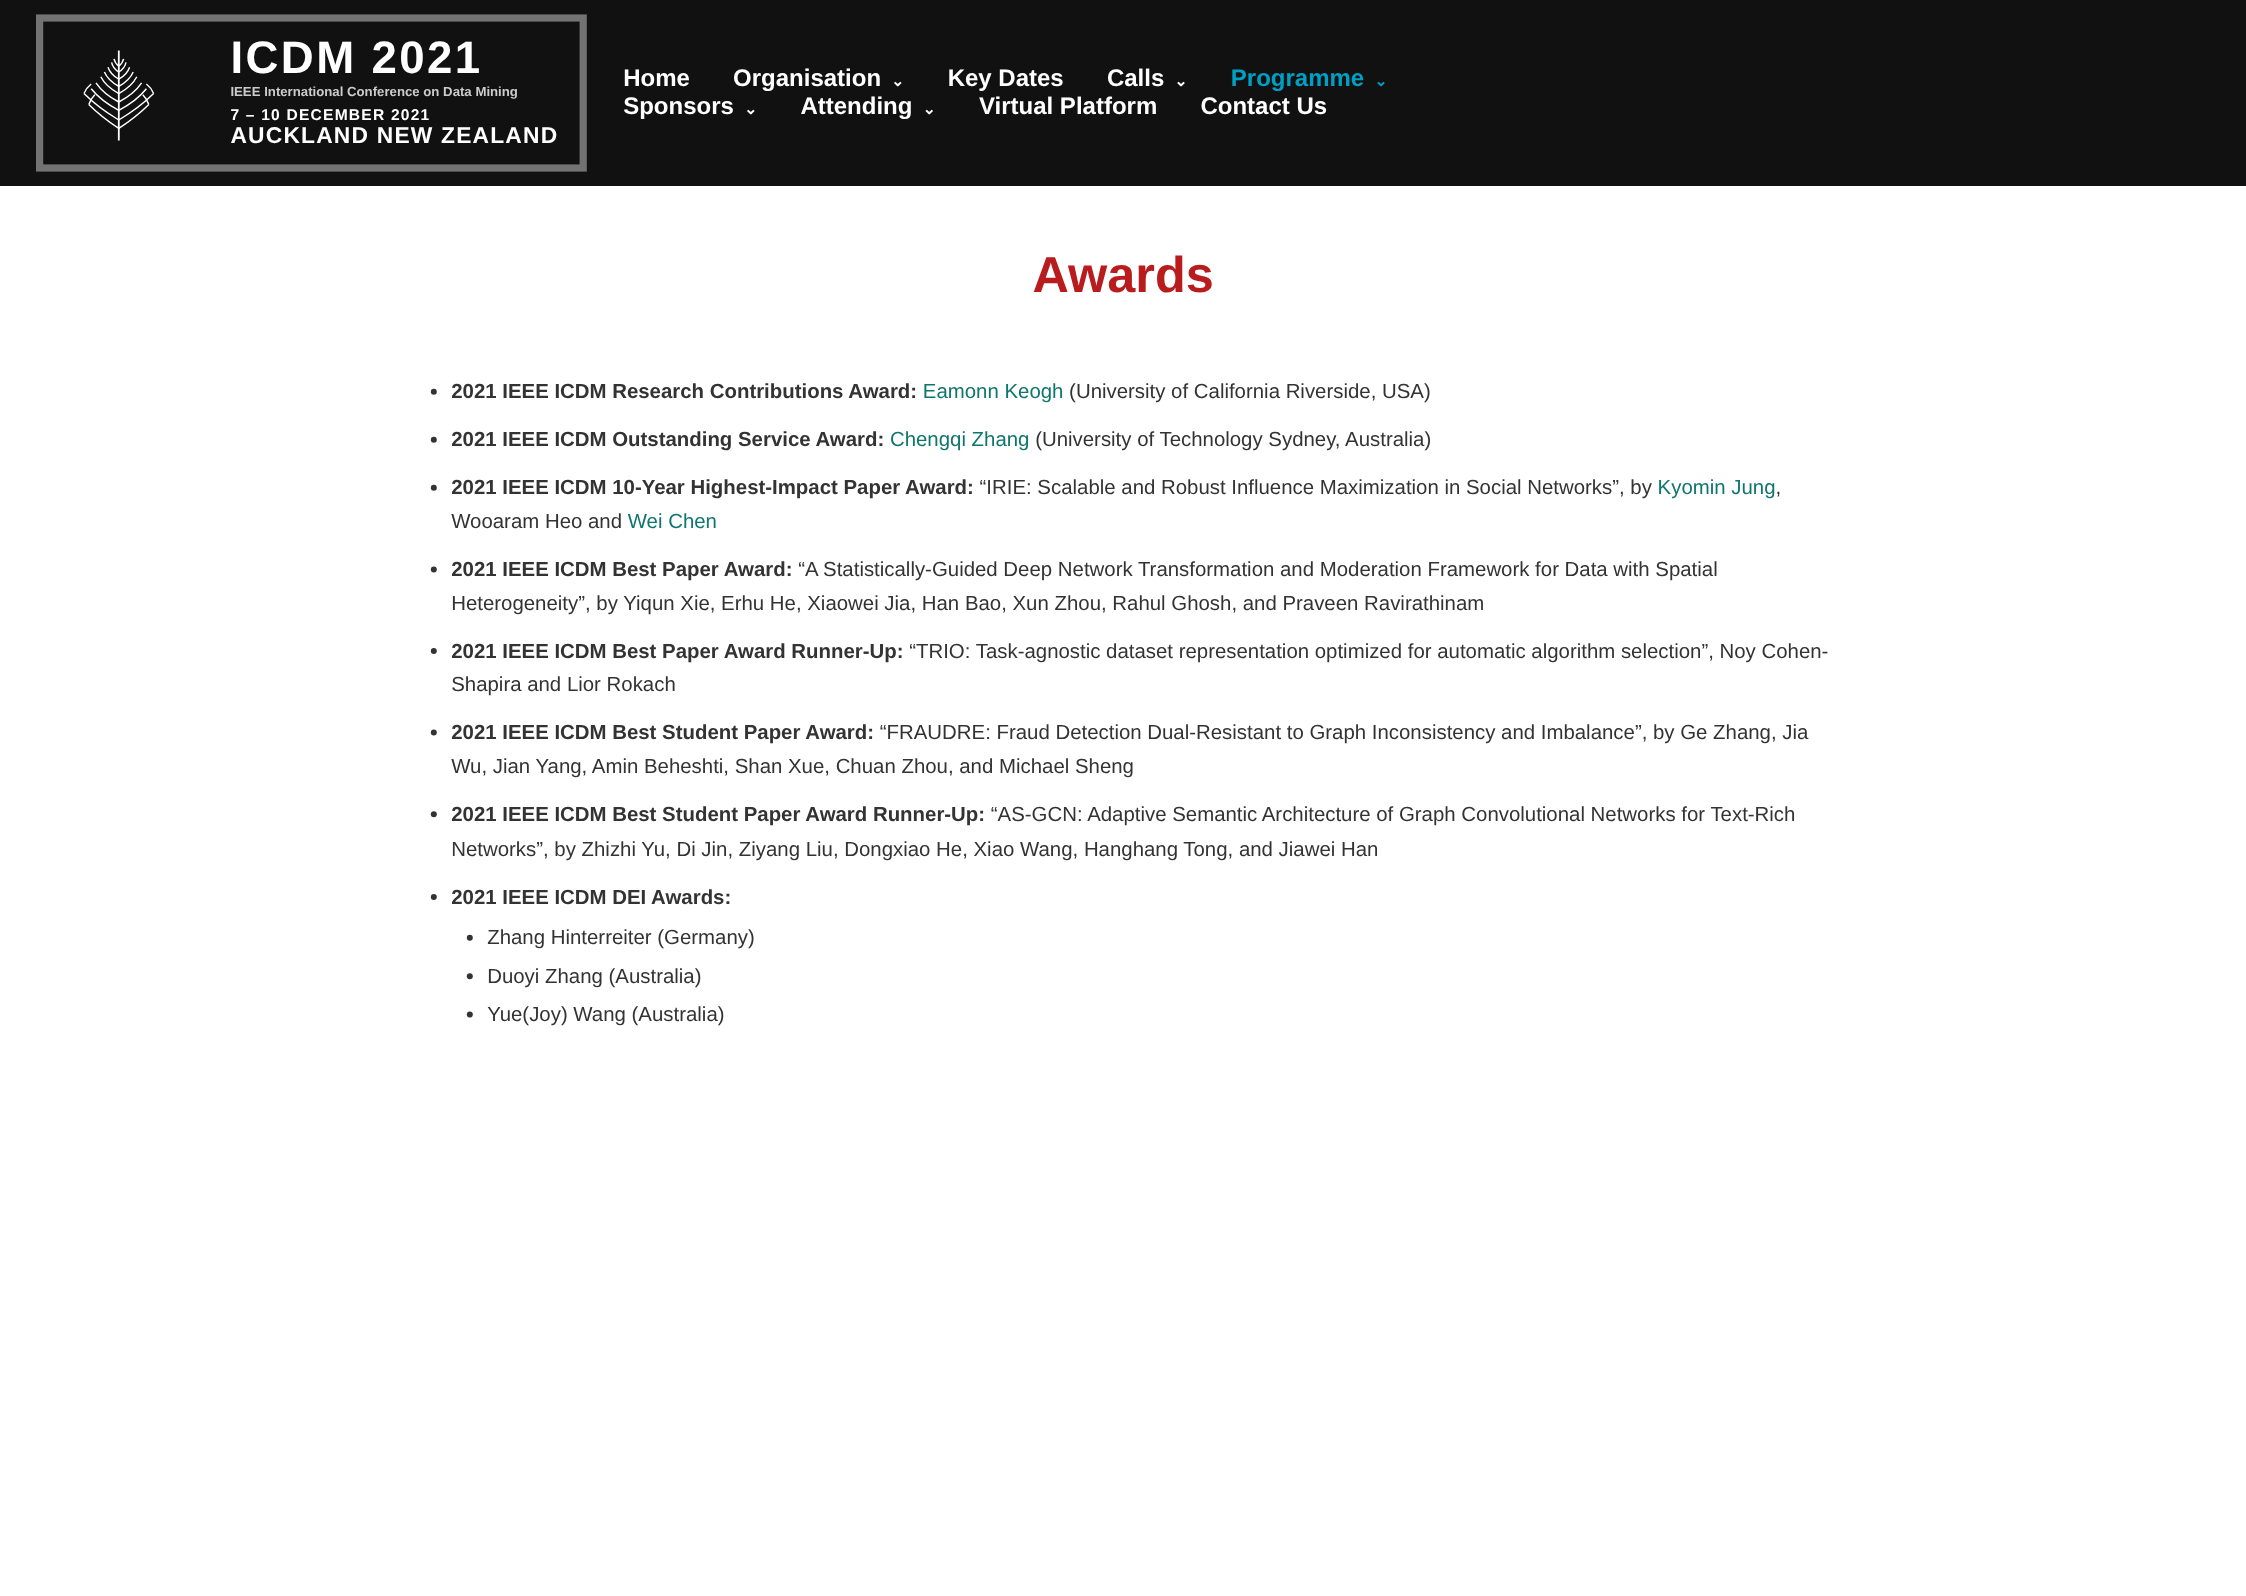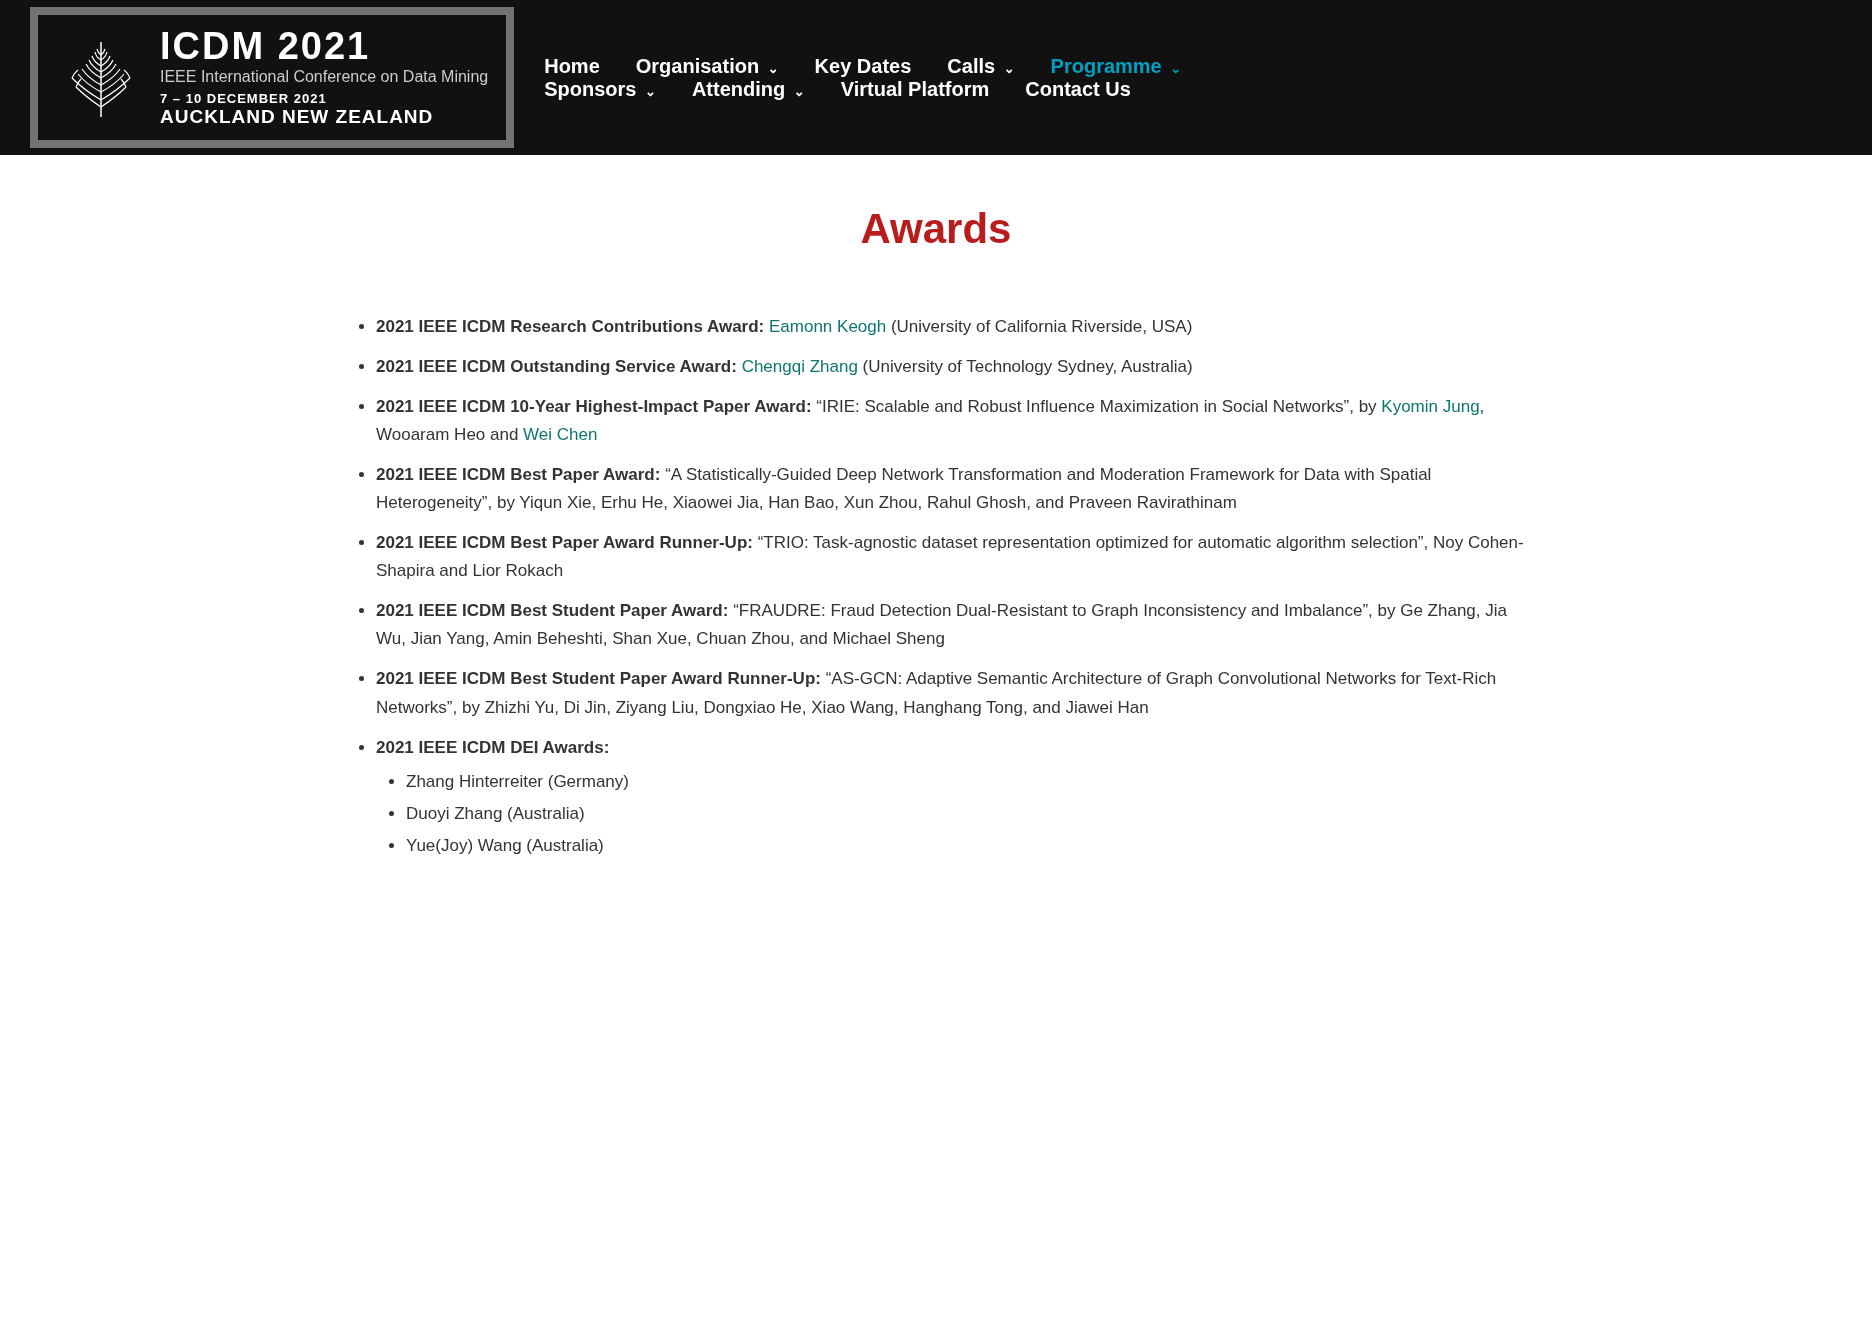"ICDM 2021" .logo-area { border: 8px solid #737373 -> 6px solid #737373; gap: none -> 34px }
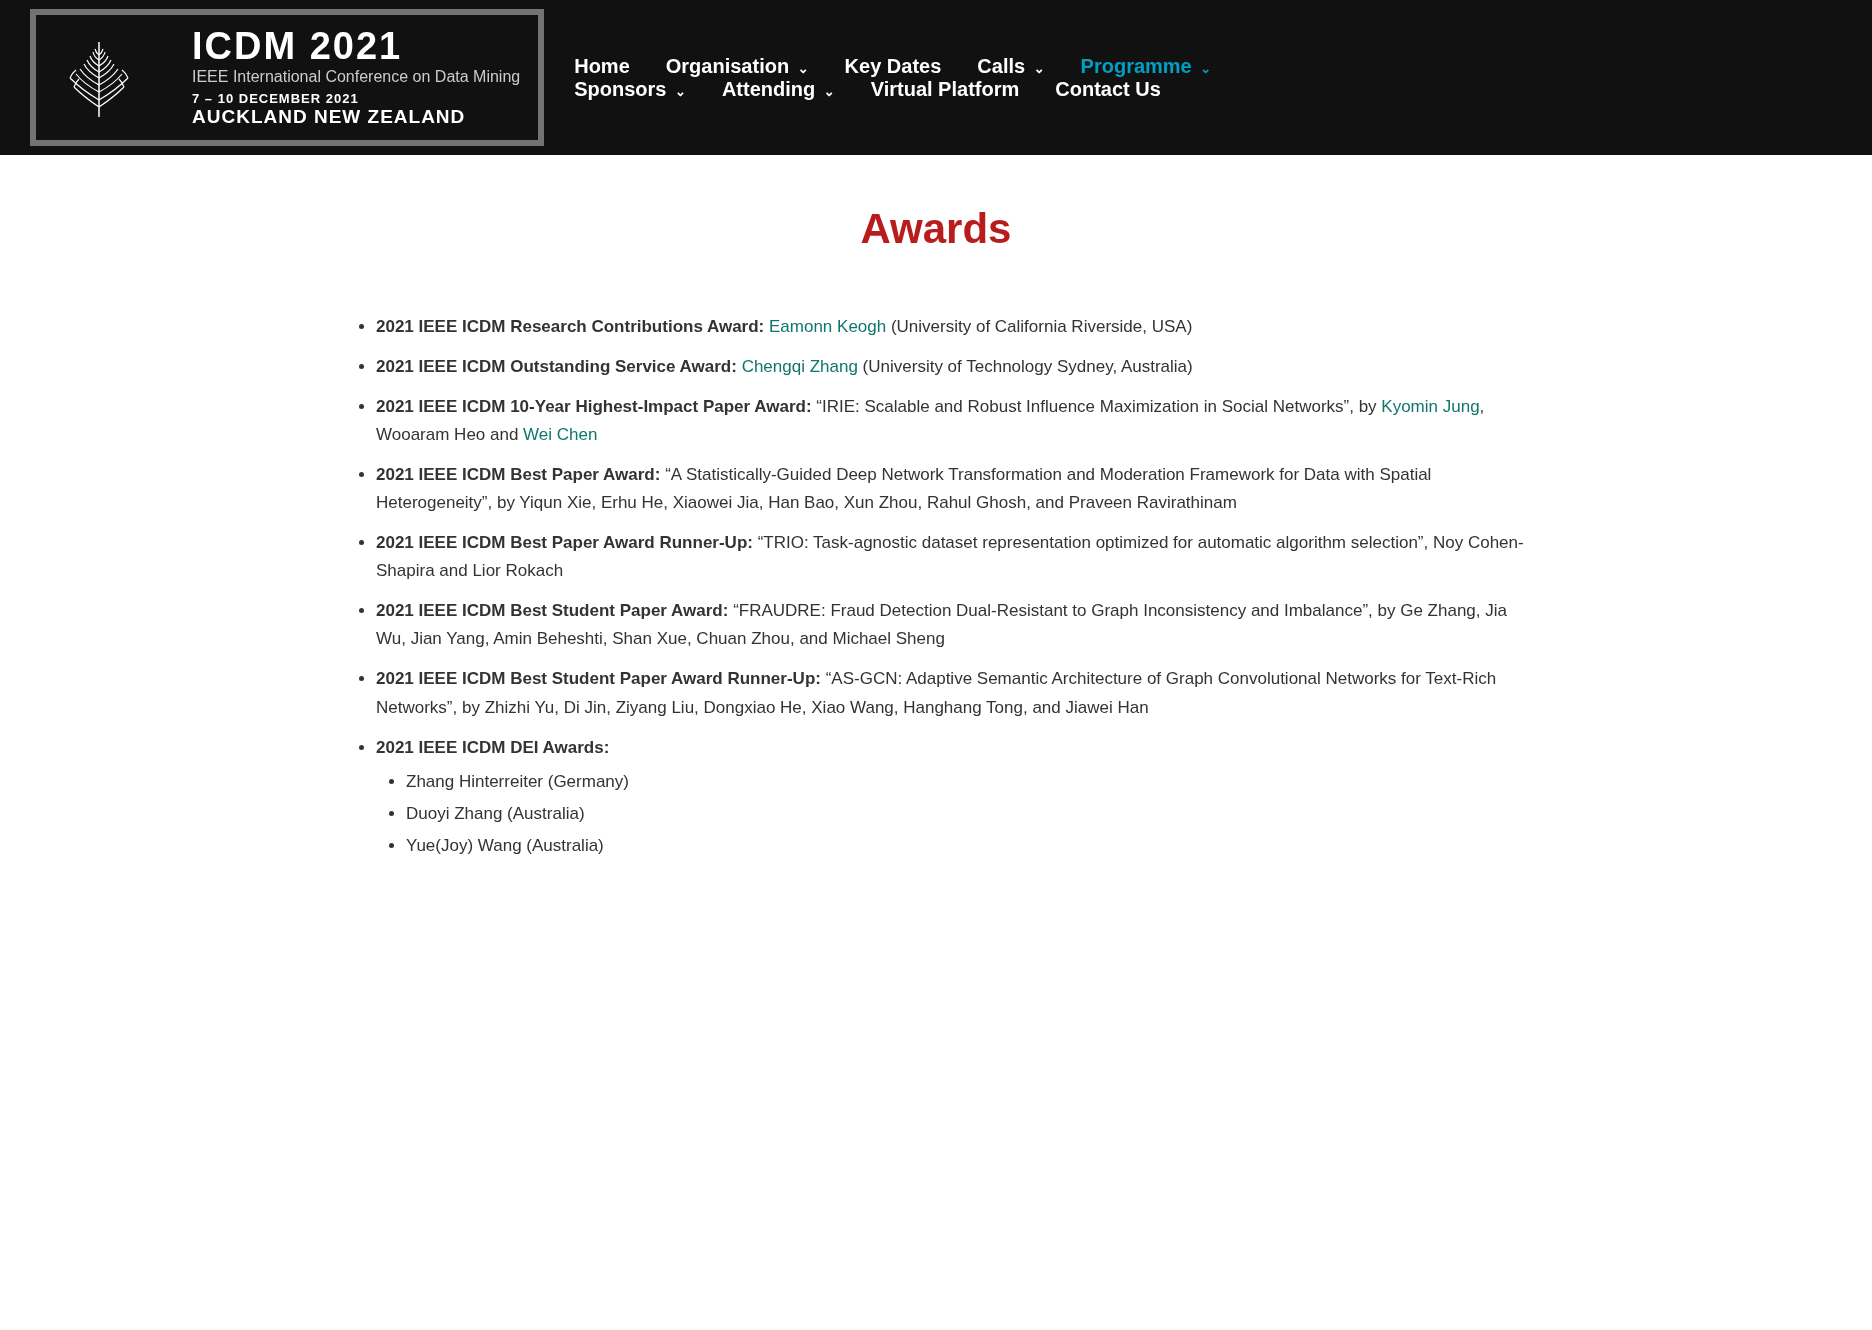"IEEE International Conference on Data" .logo-subtitle { font-size: 16px -> 11px; font-weight: none -> bold }
